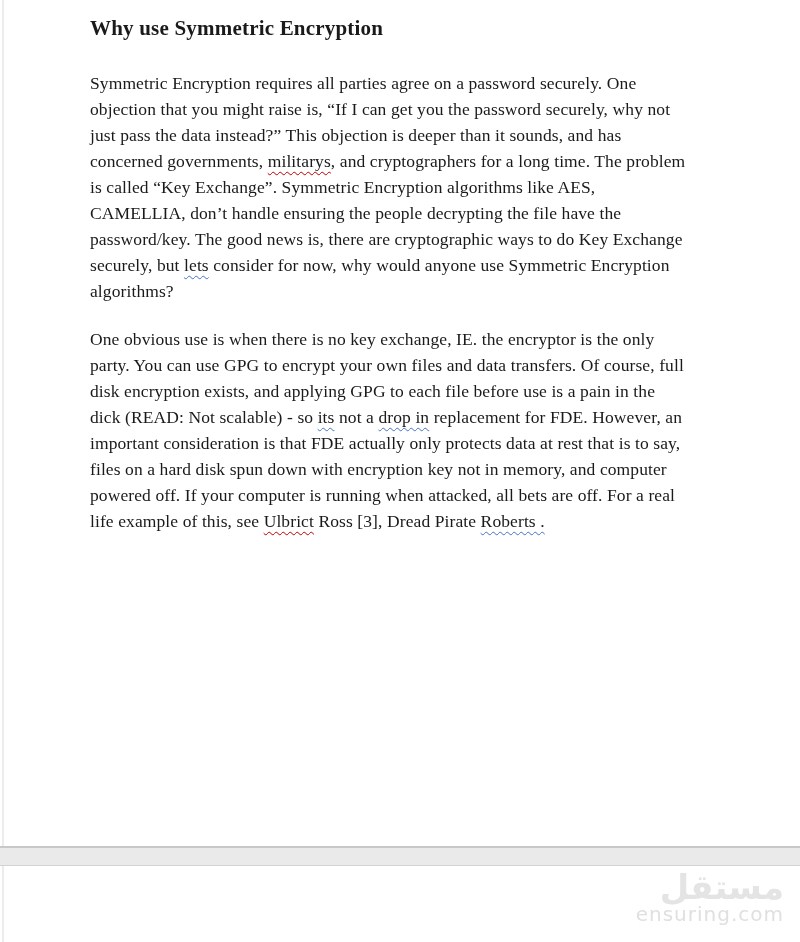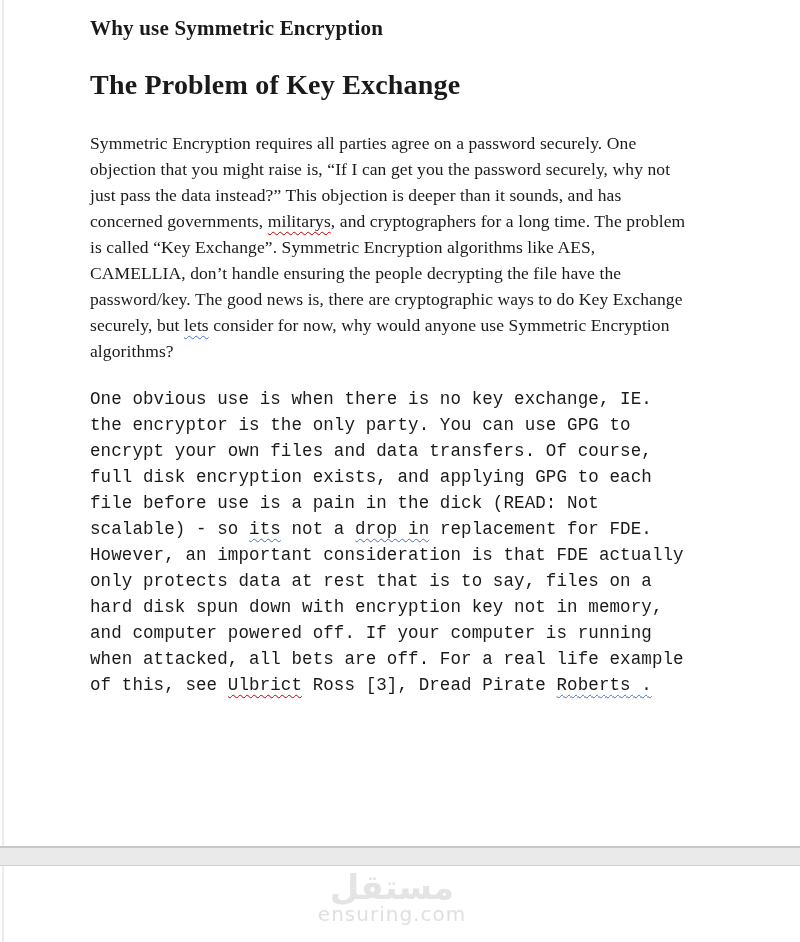"The Problem of Key Exchange" h1.h1 { html: <h1>The Problem of Key Exchange</h1> -> none }
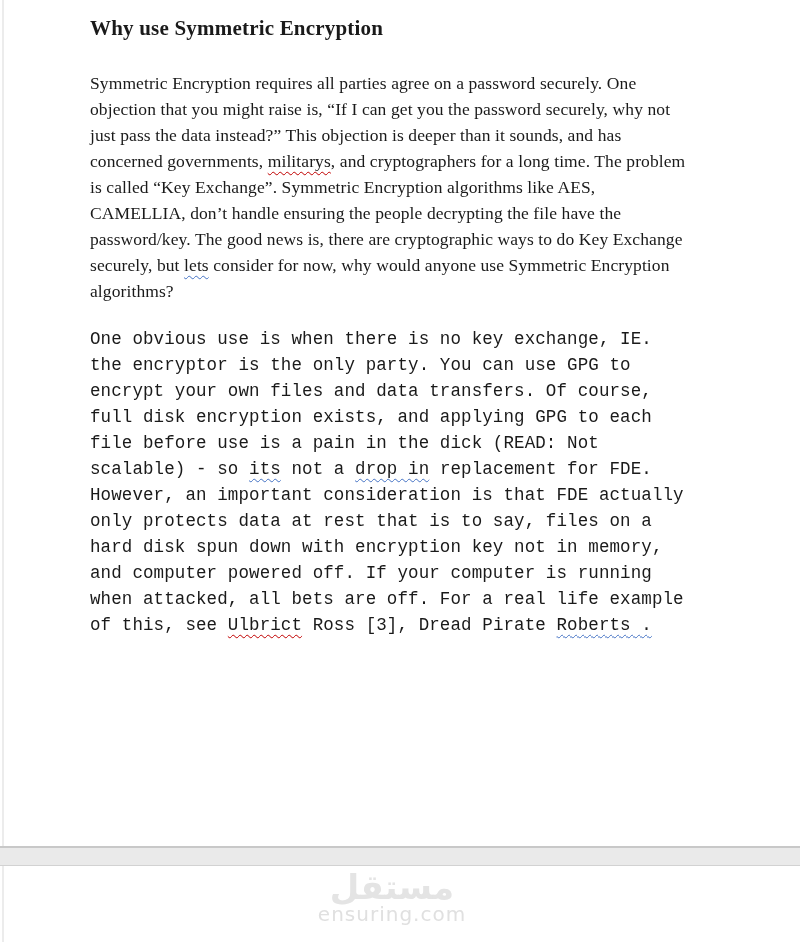"One obvious use is when" .p2 { font-family: Liberation Mono, monospace -> none }
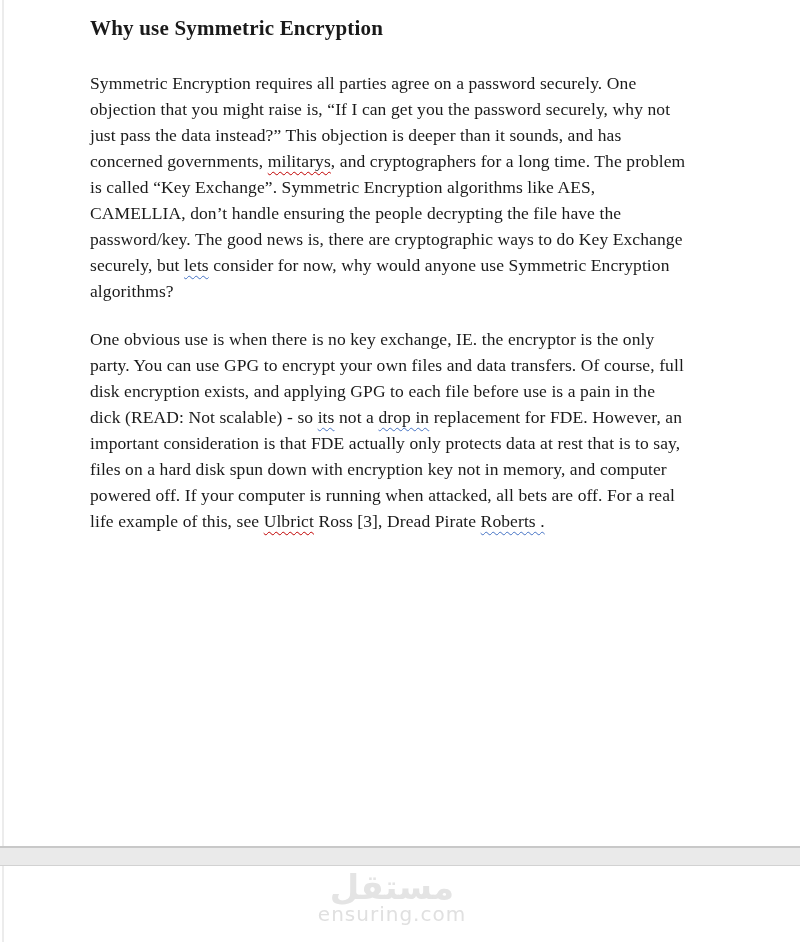"مستقل" .watermark { text-align: center -> right }
